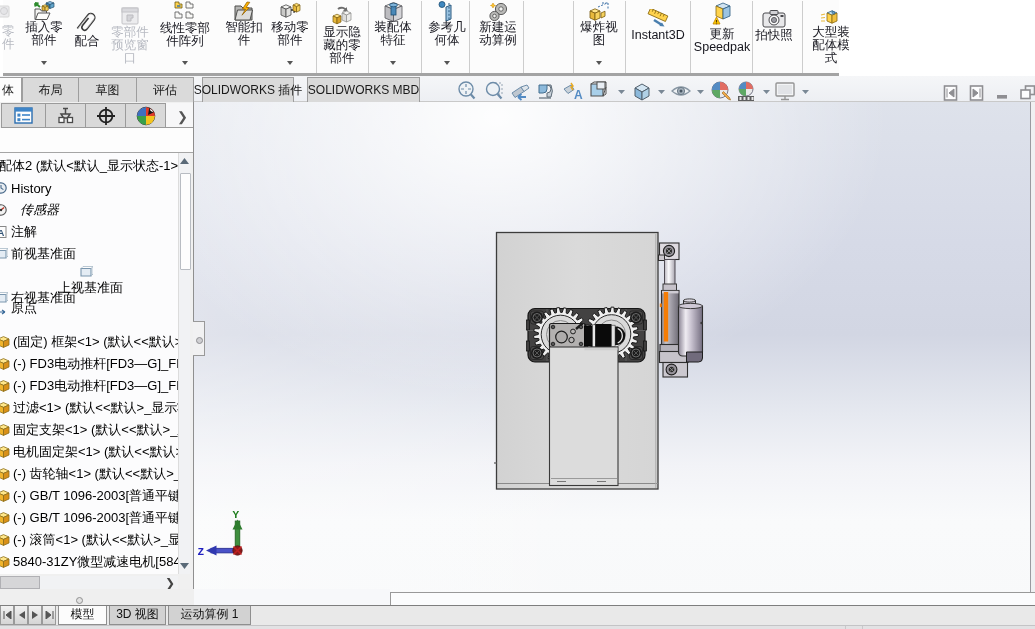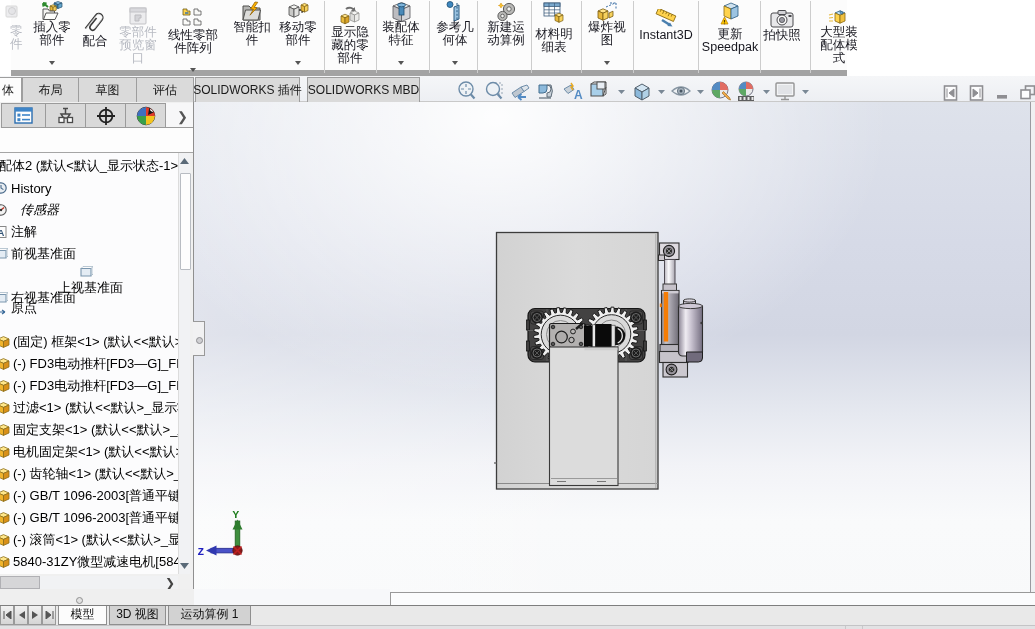"零 件" #ribbon { border-bottom: 6px solid #a3a3a3 -> 3px solid #a3a3a3; left: 11px -> 3px }
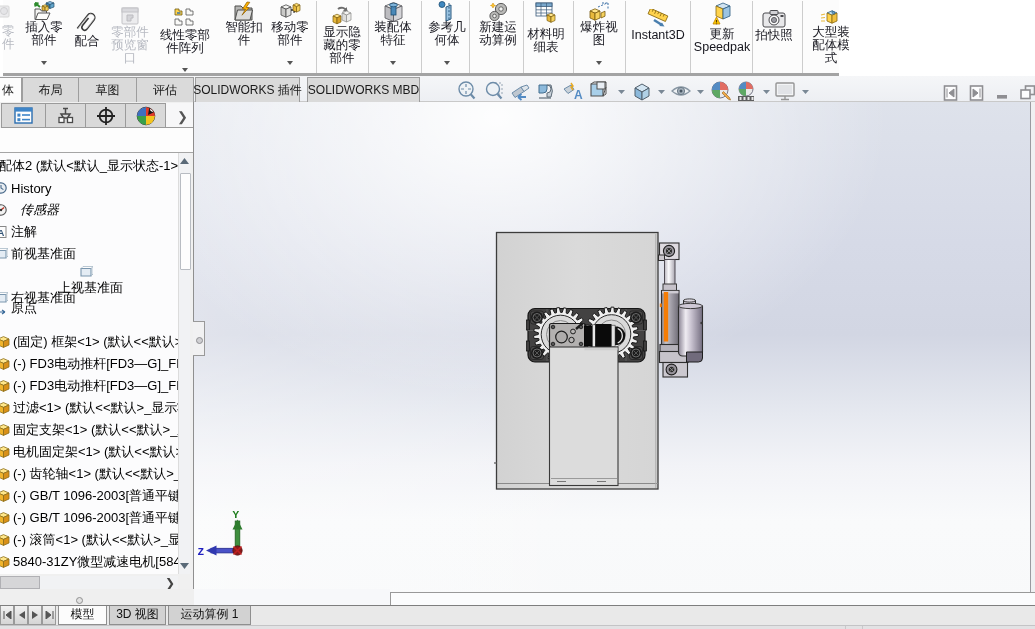"线性零部" div.rbtn { margin-top: 7px -> none }
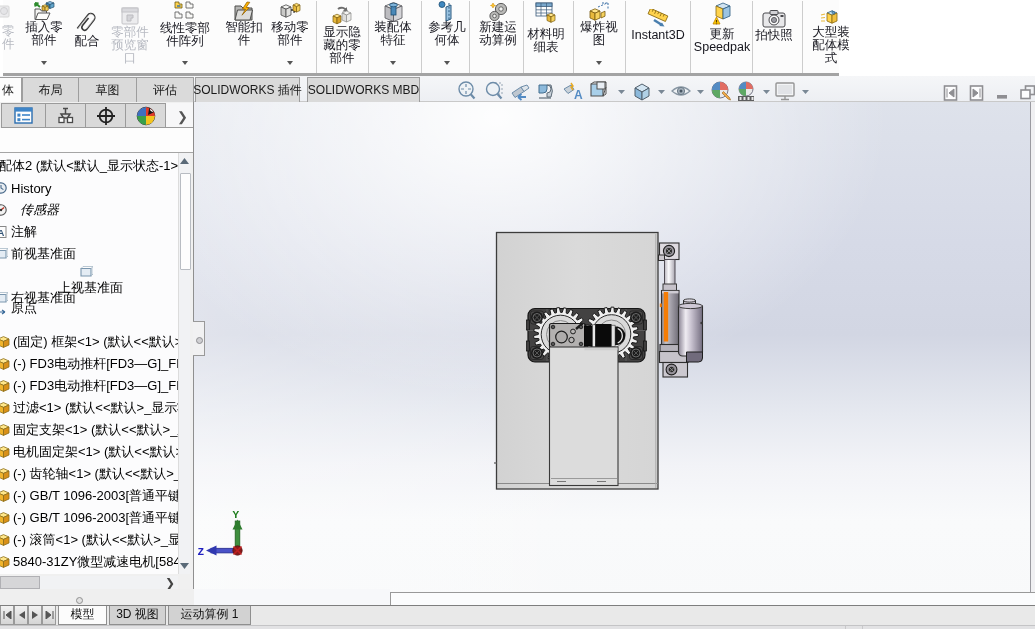"材料明" div.rbtn { html: <div> <div> <svg> <rect></rect> <rect></rect> <path></path> <path></path> <path></path> <path></path> </svg> </div> <div>材料明 细表</div> </div> -> none }
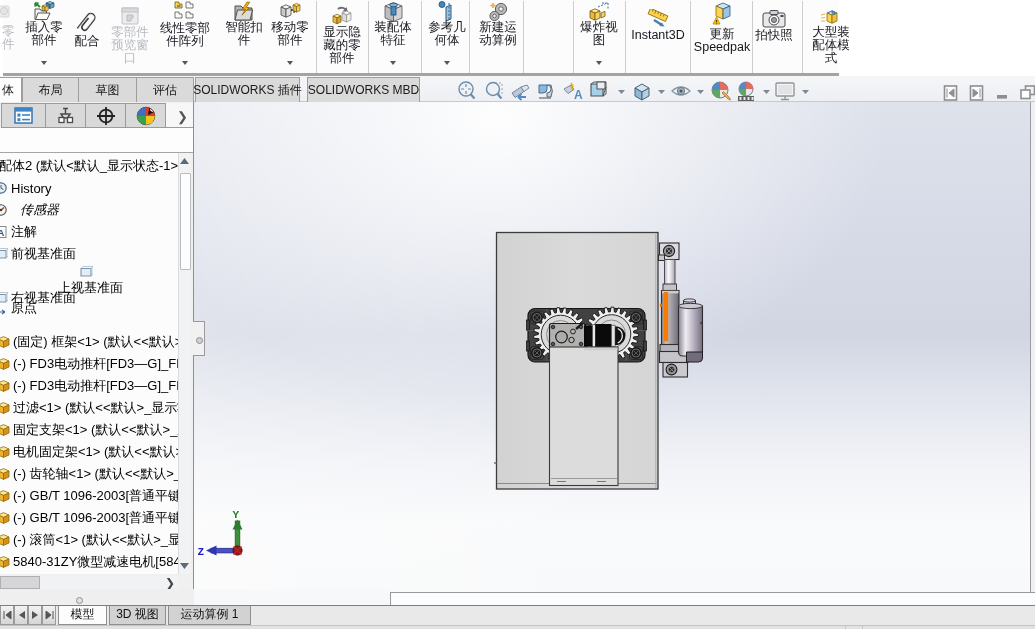"SOLIDWORKS 插件" div.ctab { left: 195px -> 202px; width: 105px -> 92px }
